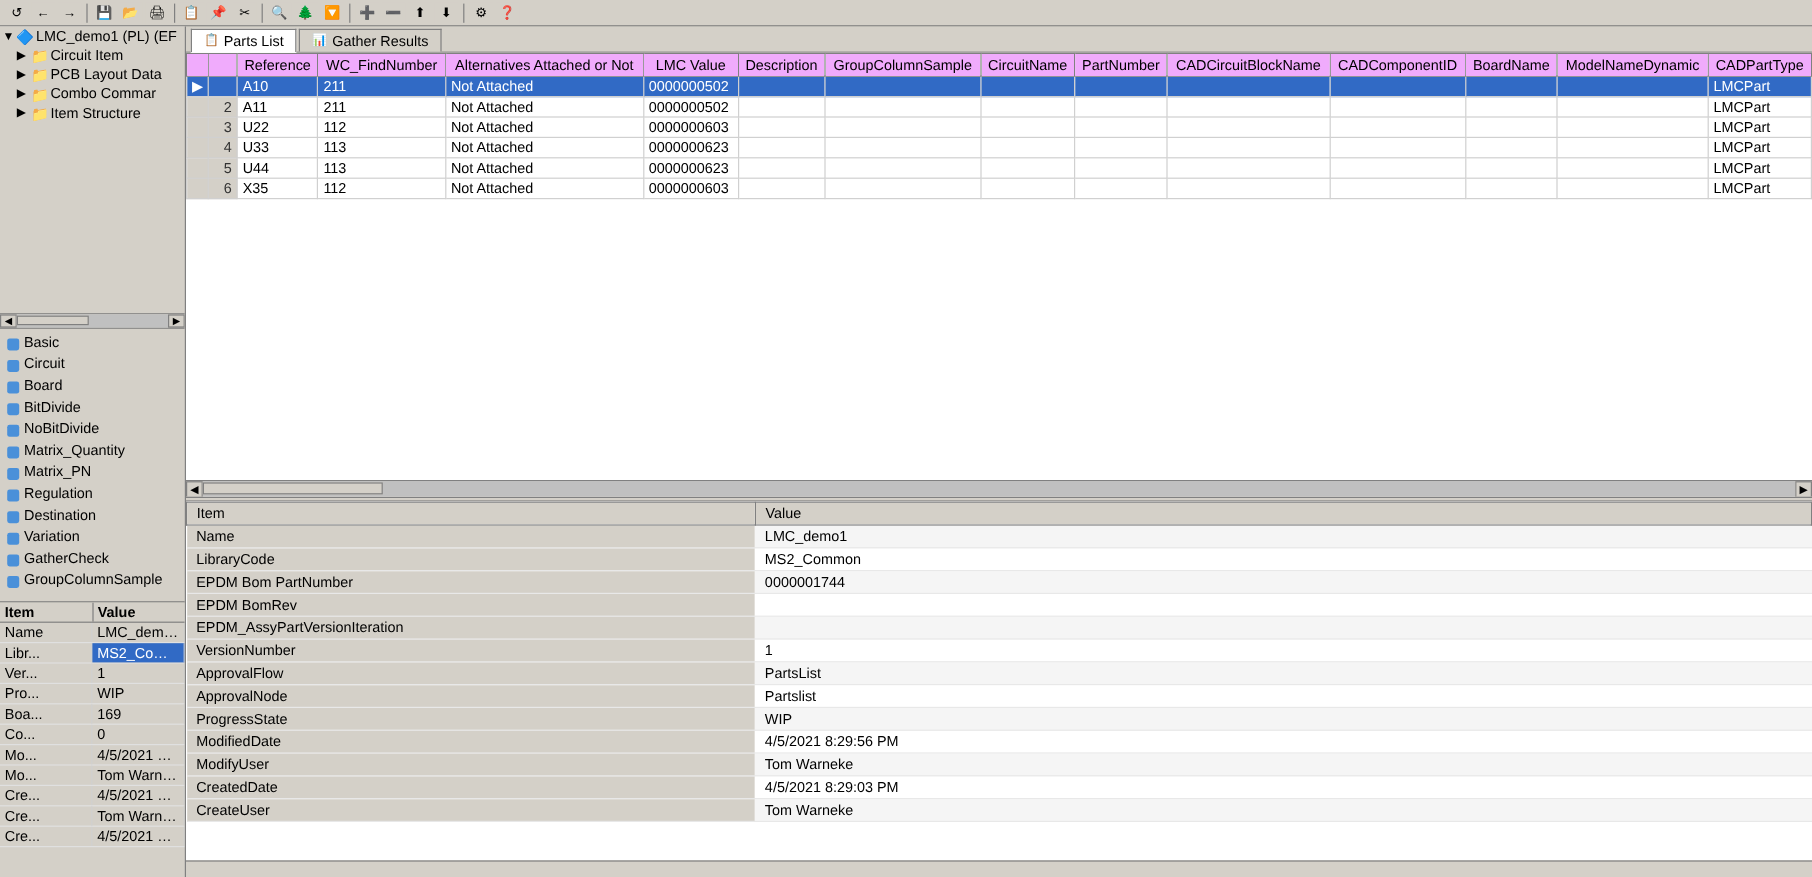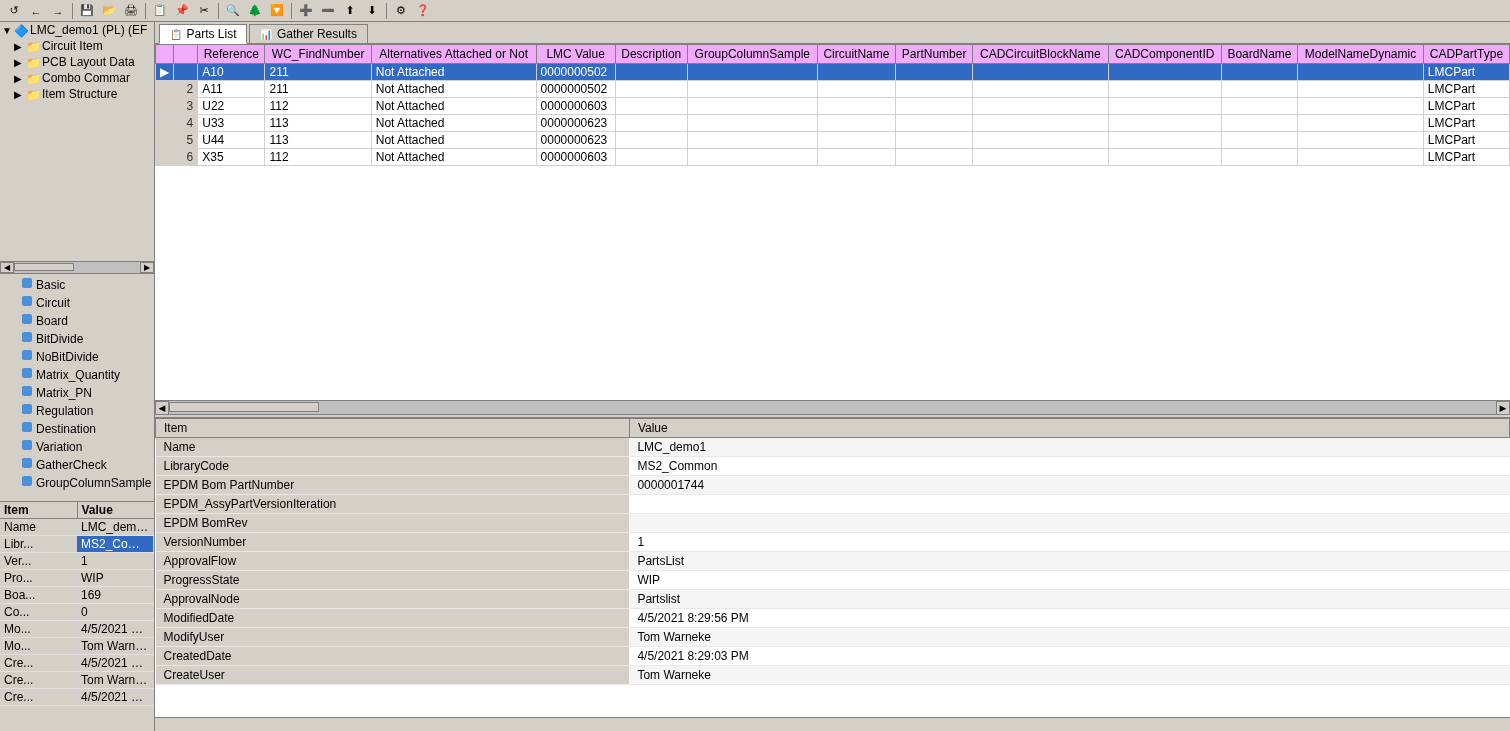"Basic" .filter-item { align-items: flex-start -> flex-end; padding: 2px 22px -> 2px 6px }
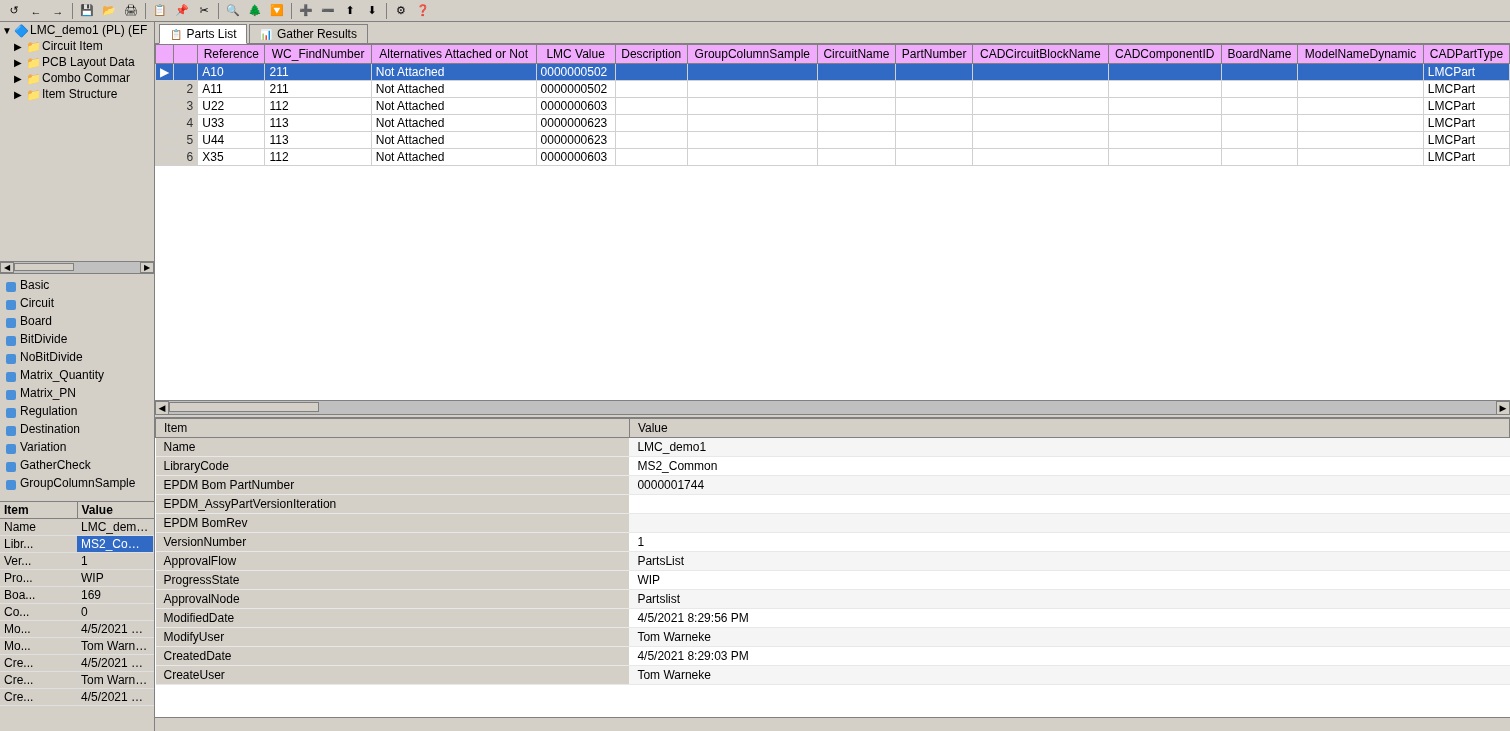"EPDM_AssyPartVersionIteration" tr { order: before "EPDM BomRev" -> after "EPDM BomRev" }
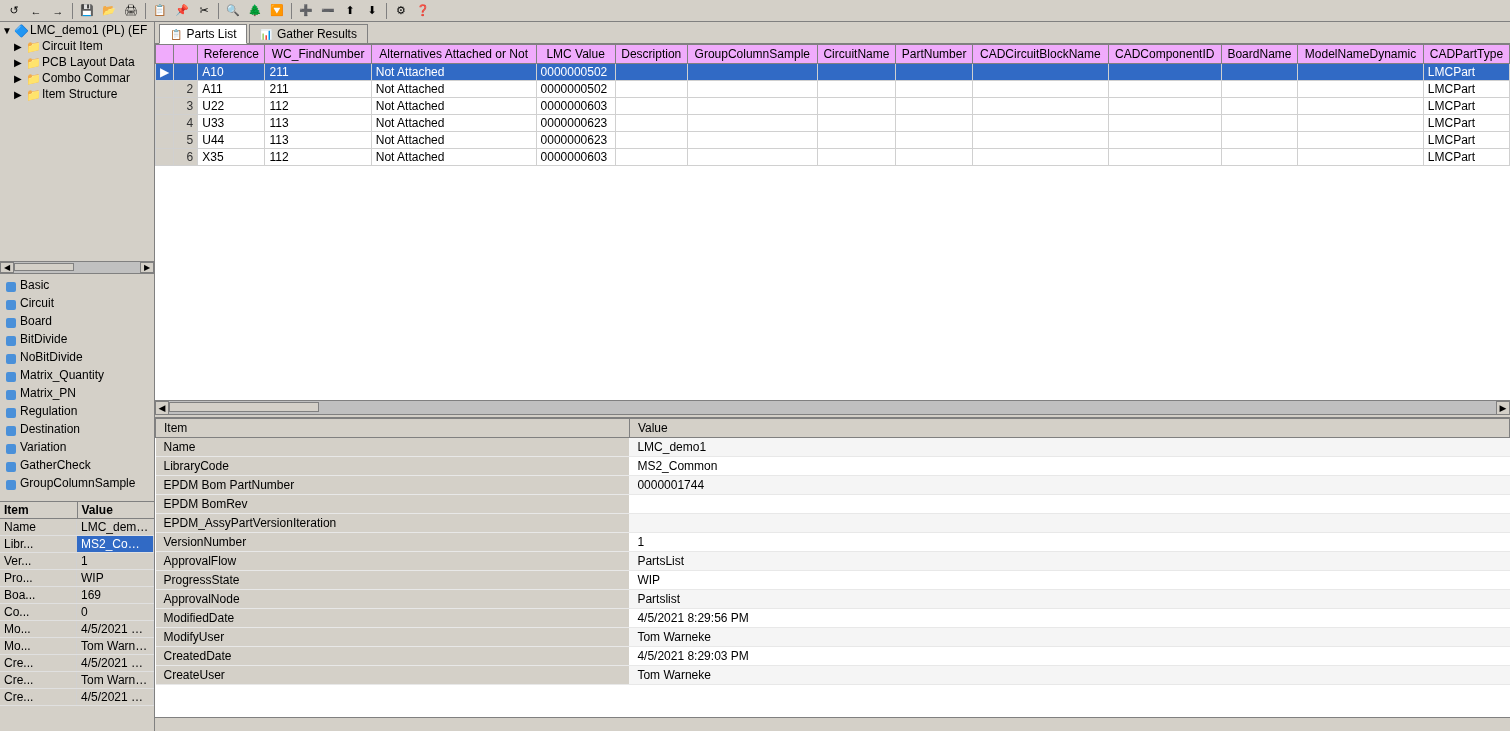"ProgressState" tr { order: before "ApprovalNode" -> after "ApprovalNode" }
